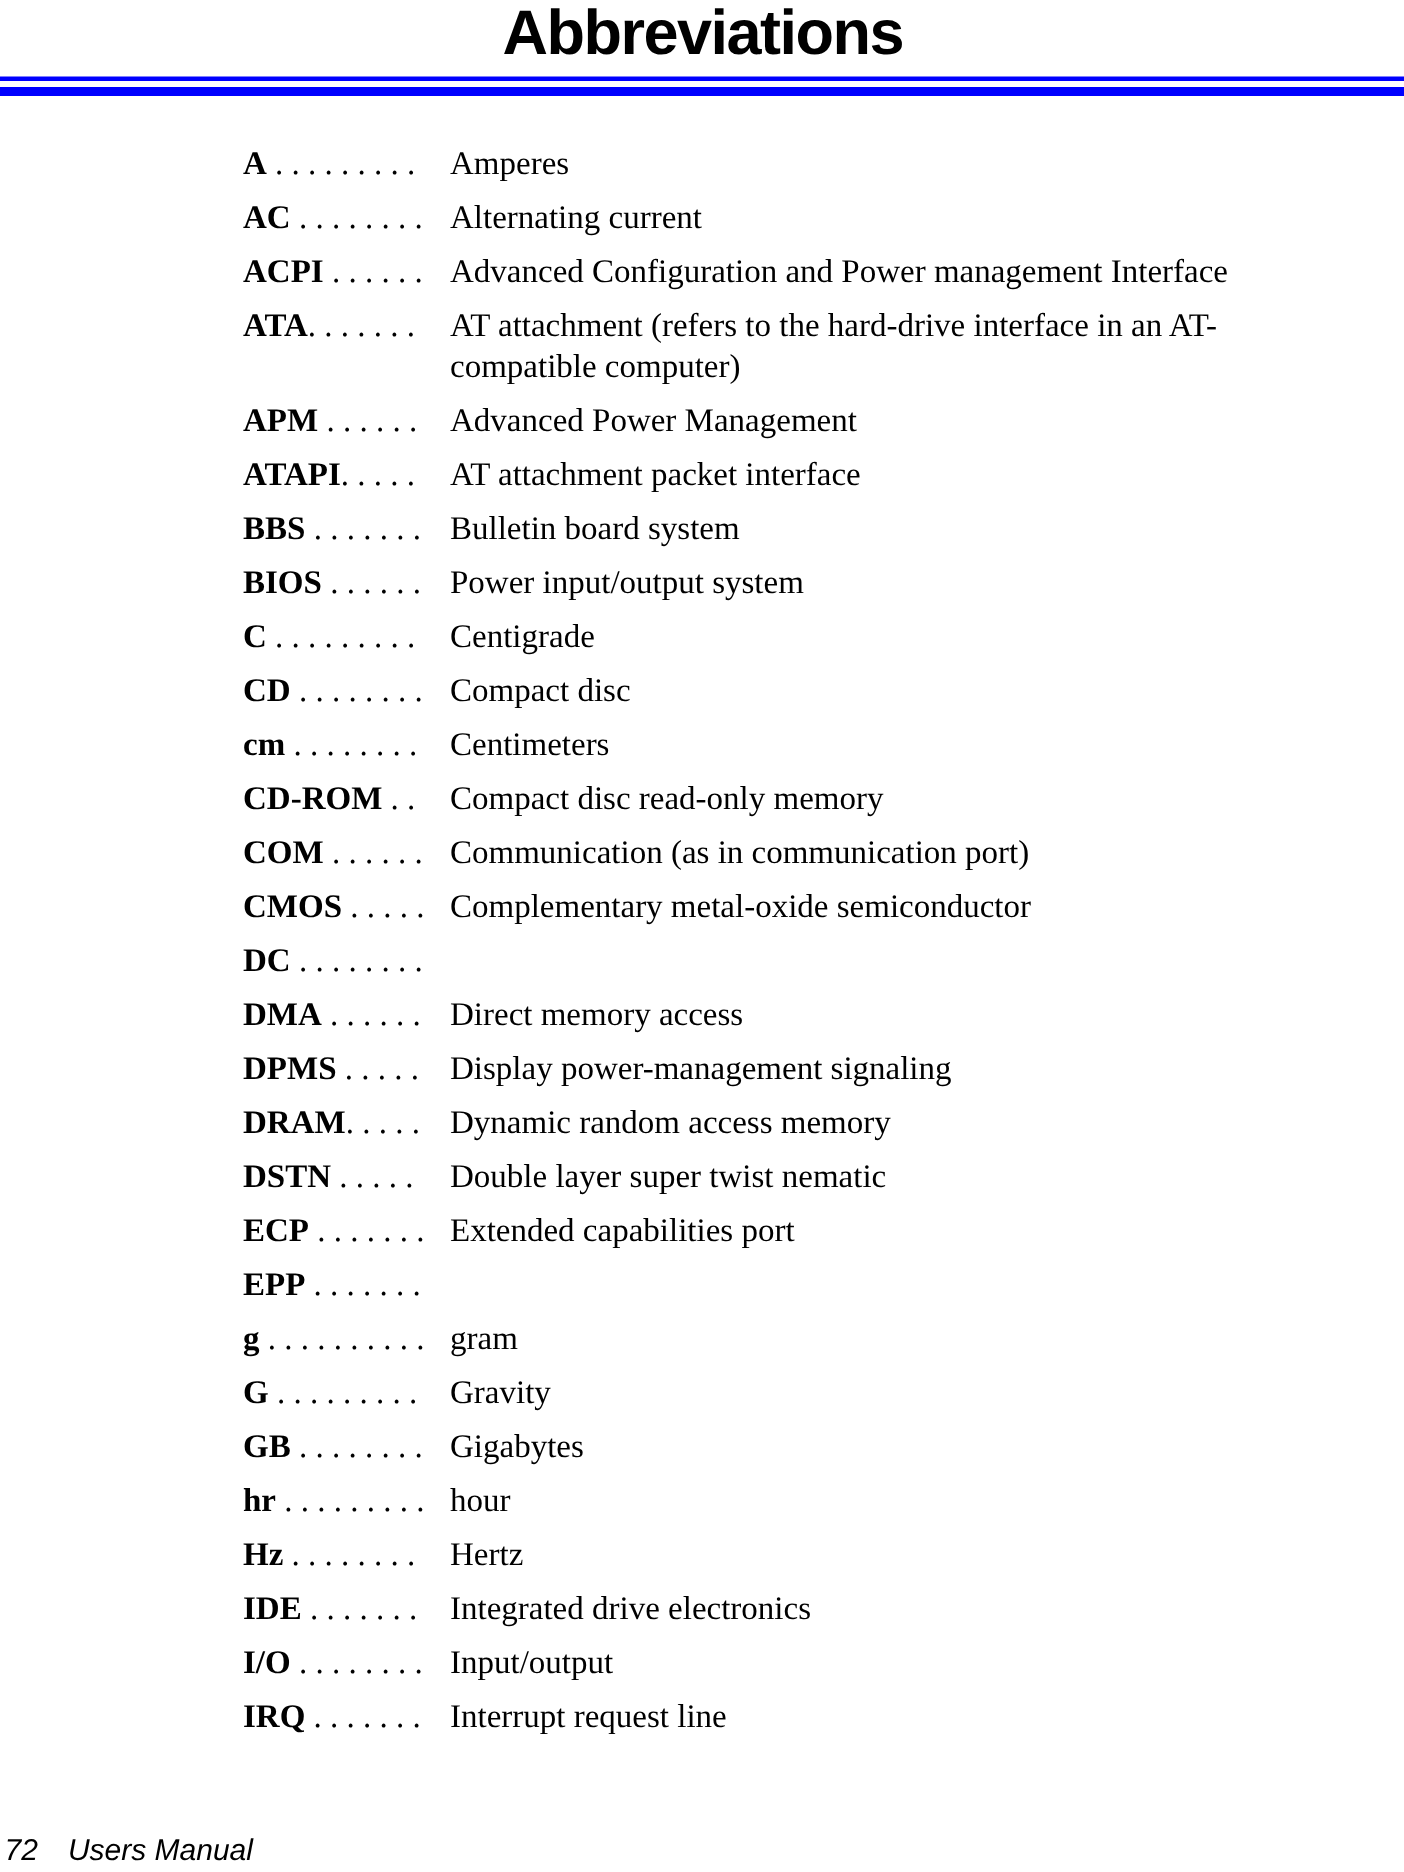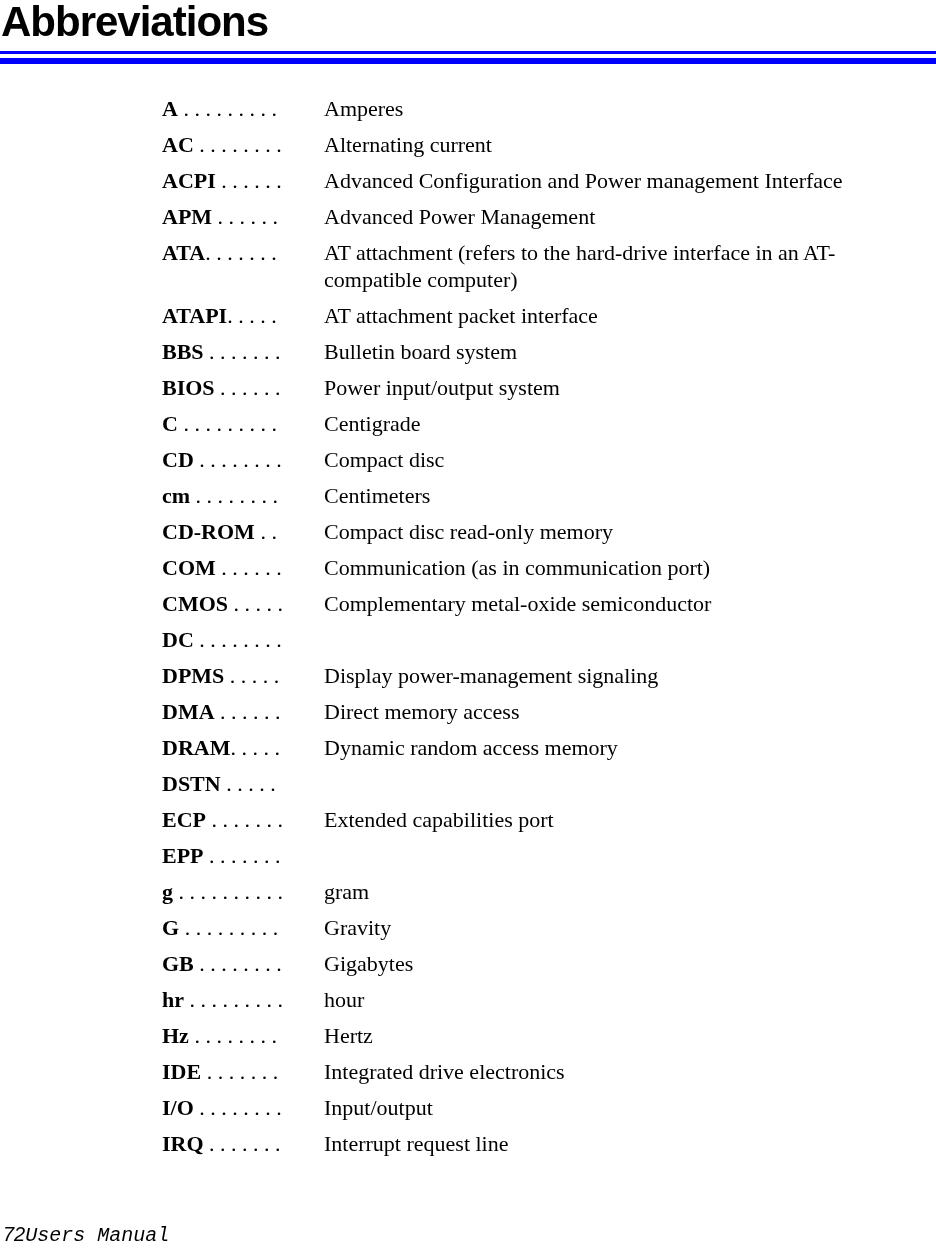"Abbreviations" .page-title { text-align: none -> center }
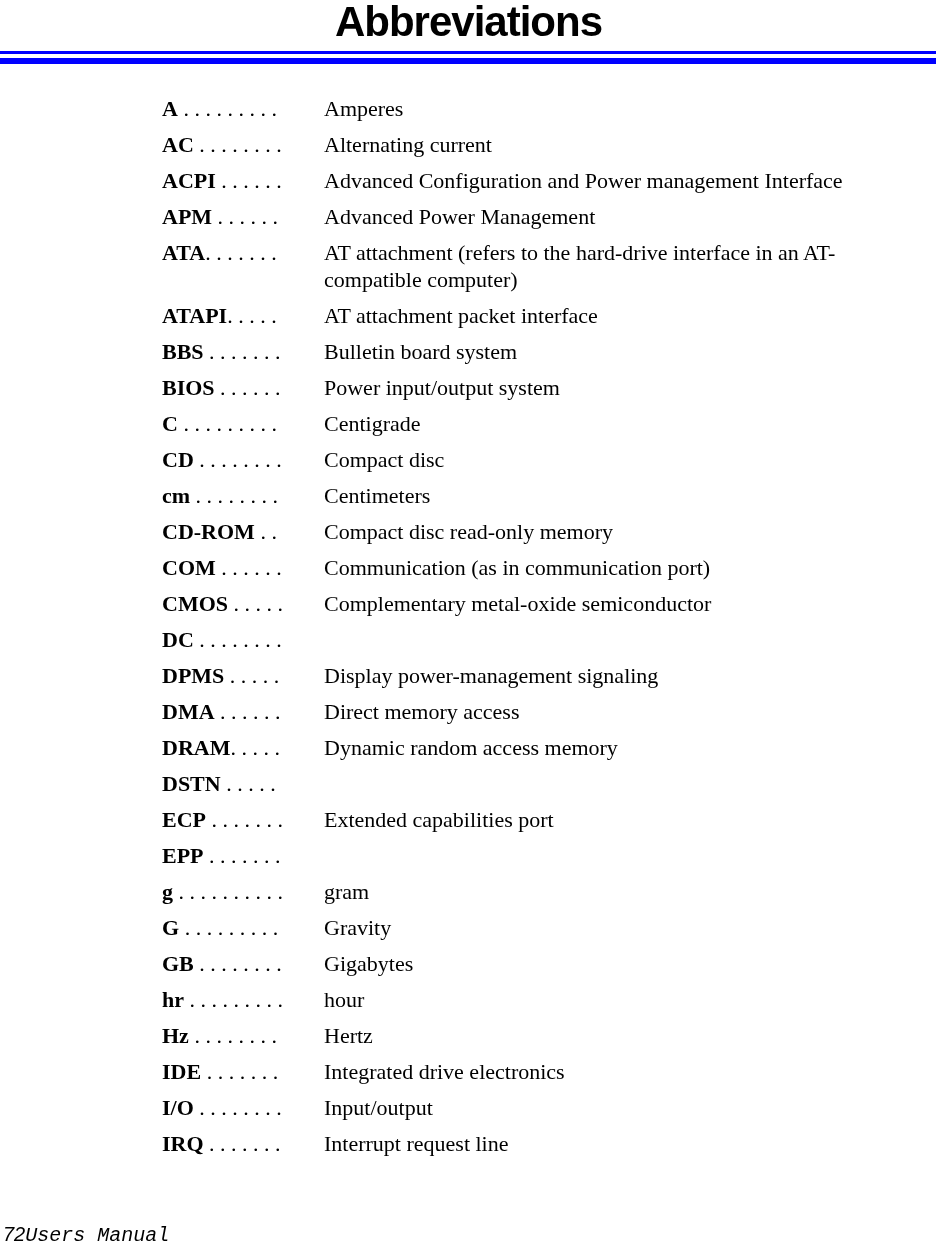"Amperes" .def { margin-left: 24px -> none }
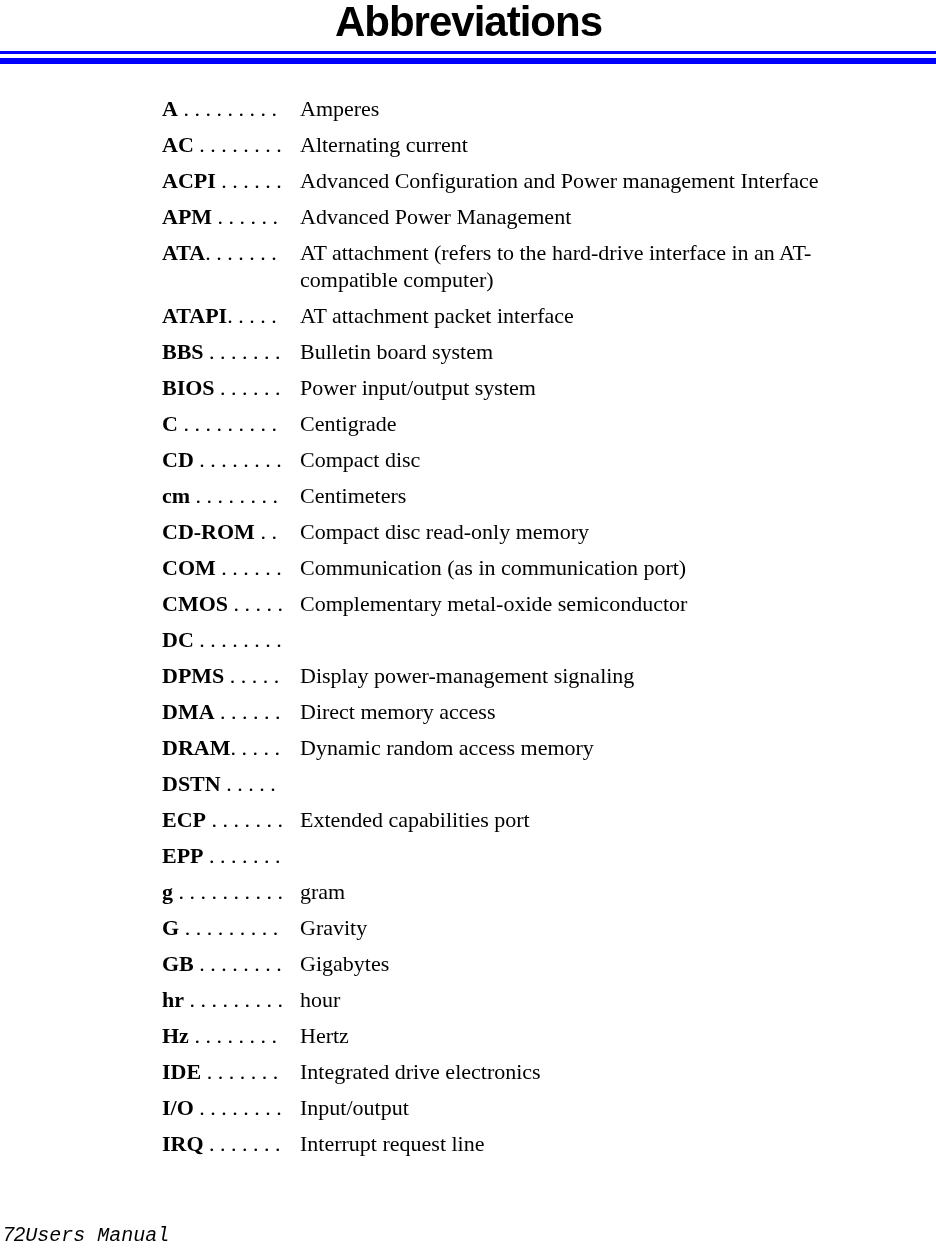"APM . . . ." div.entry { order: before "ATA. . . . ." -> after "ATA. . . . ." }
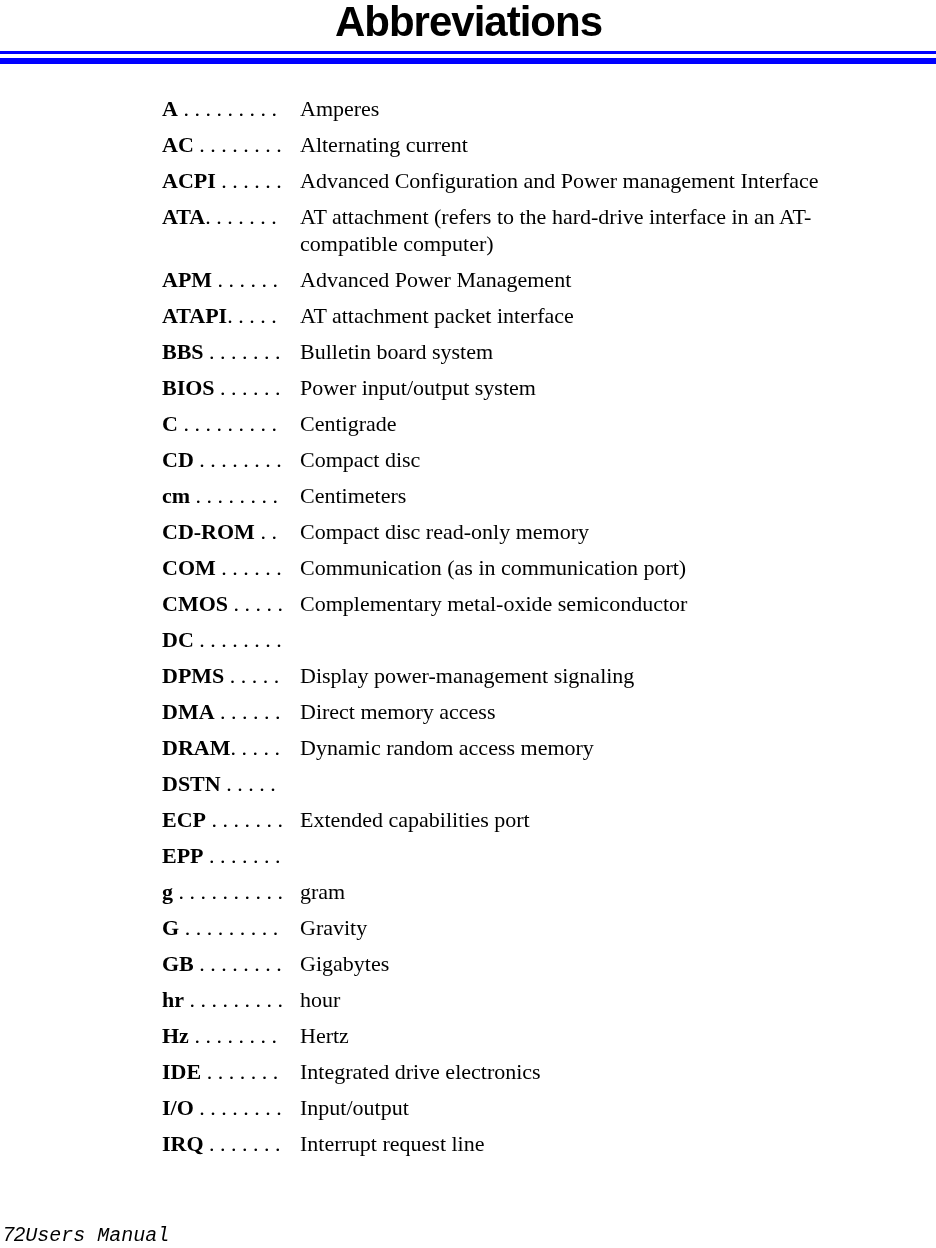"DPMS . . . ." div.entry { order: before "DMA . . . ." -> after "DMA . . . ." }
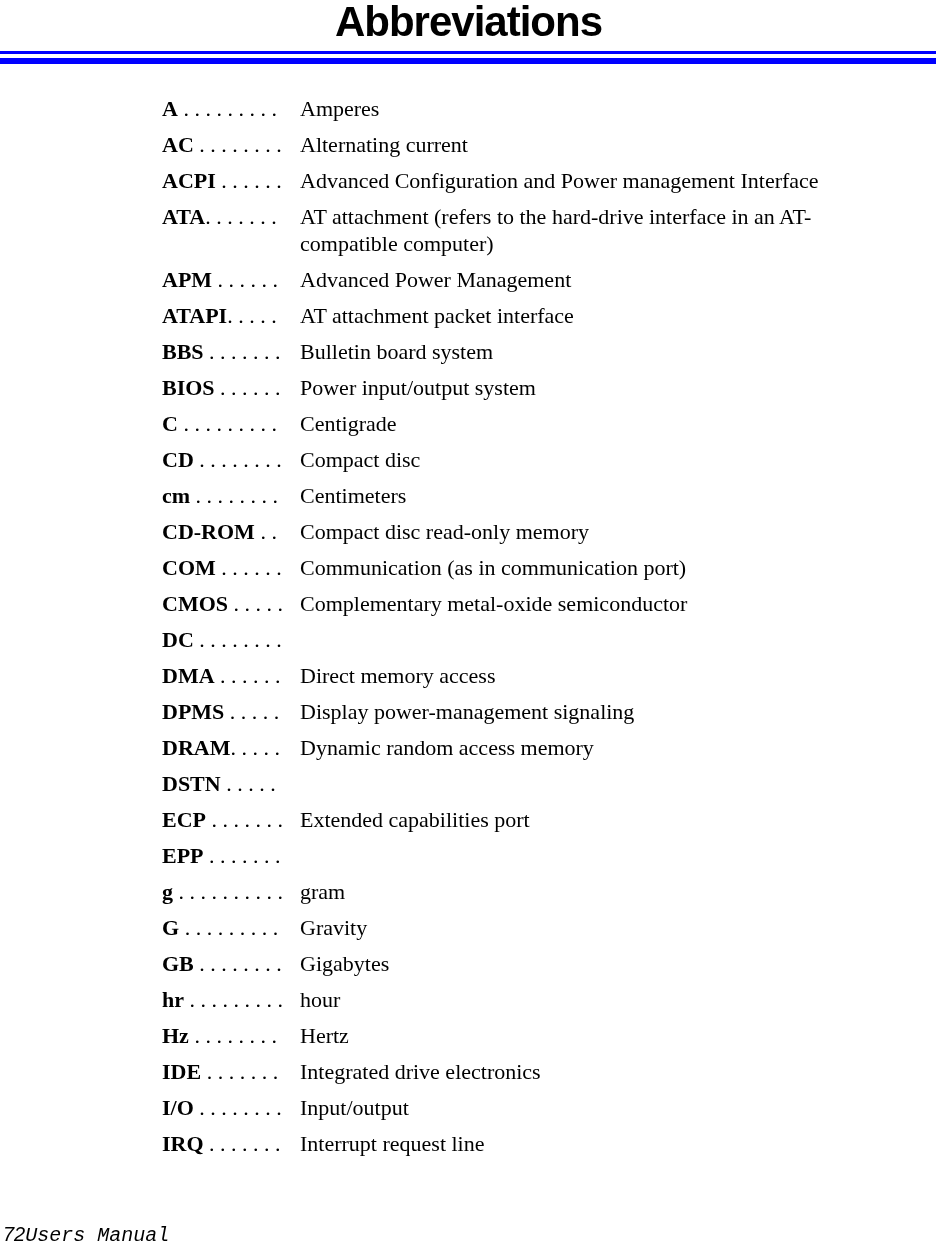"Double layer super twist nematic" span.def { html: none -> <span>Double layer super twist nematic</span> }
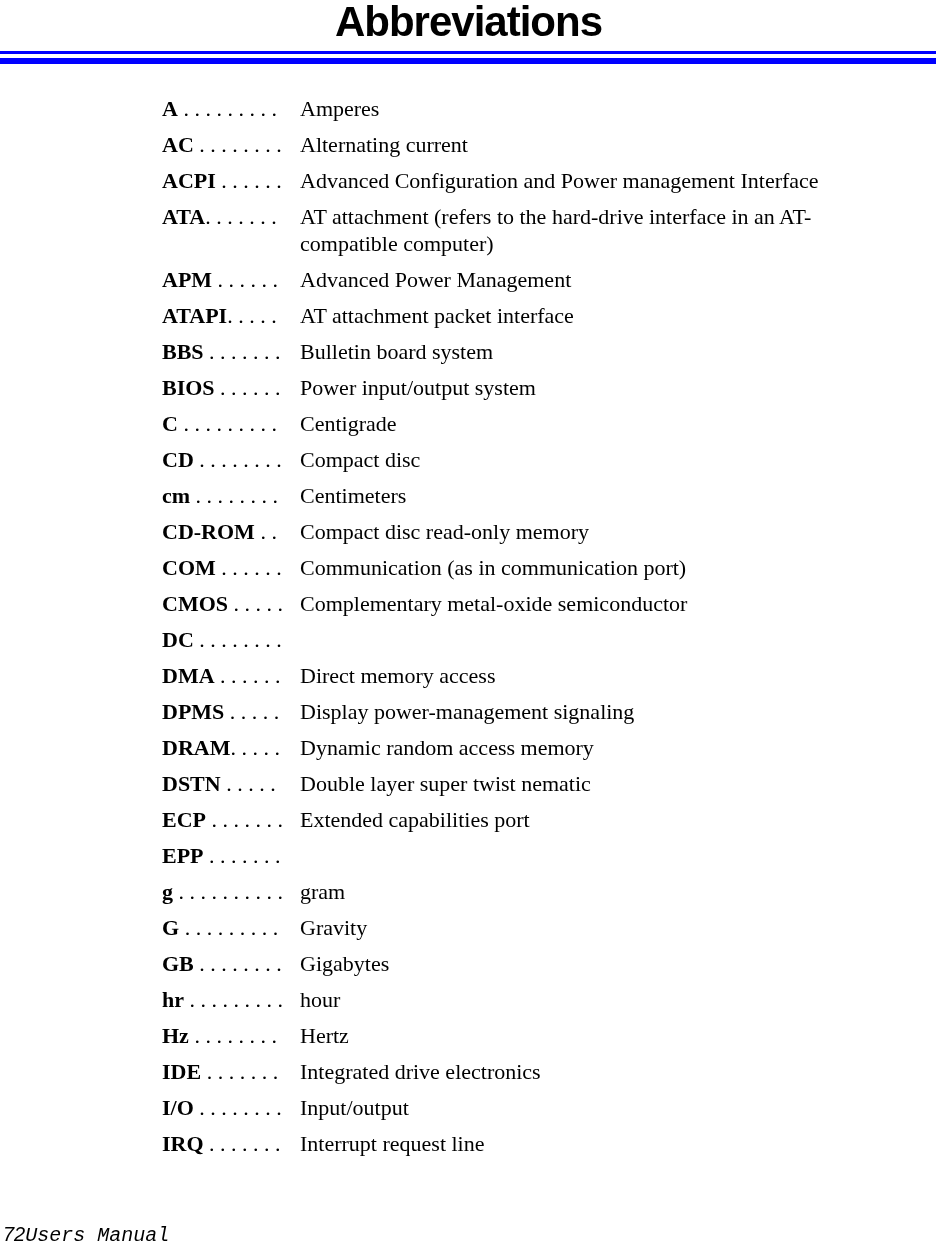"Users Manual" .footer-label { font-family: Liberation Mono, monospace -> none; margin-left: 0 -> 20px }
